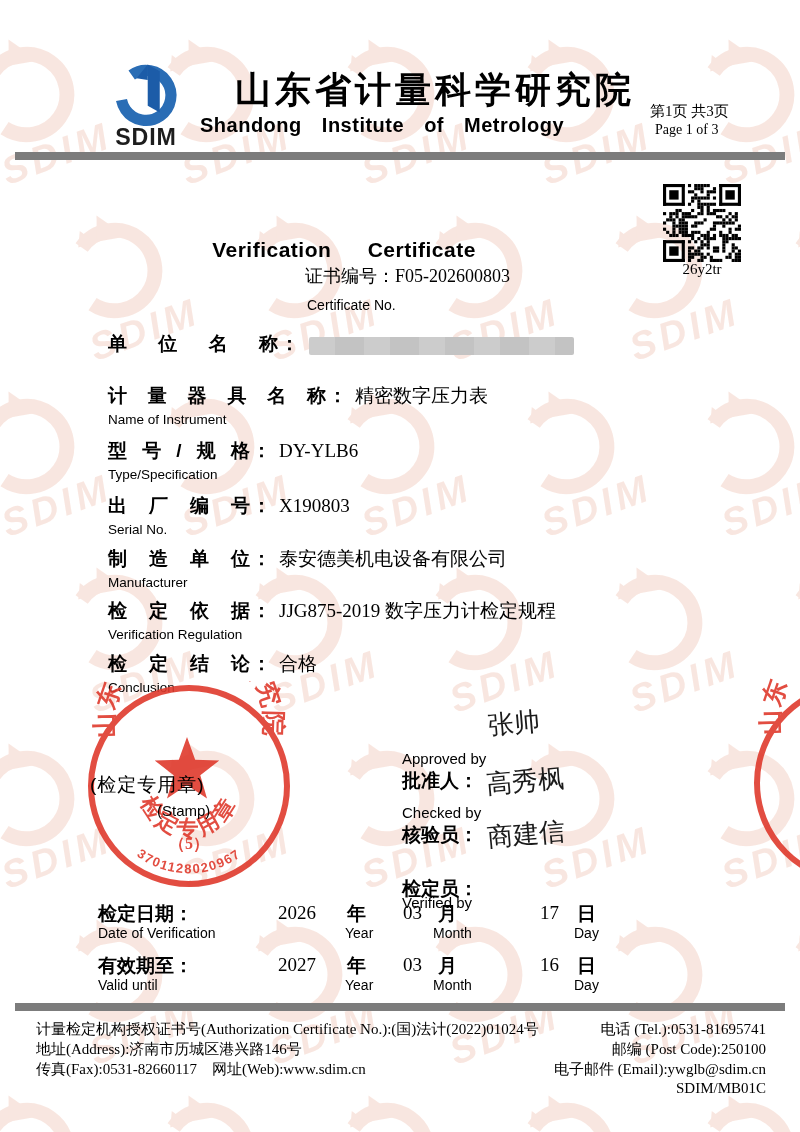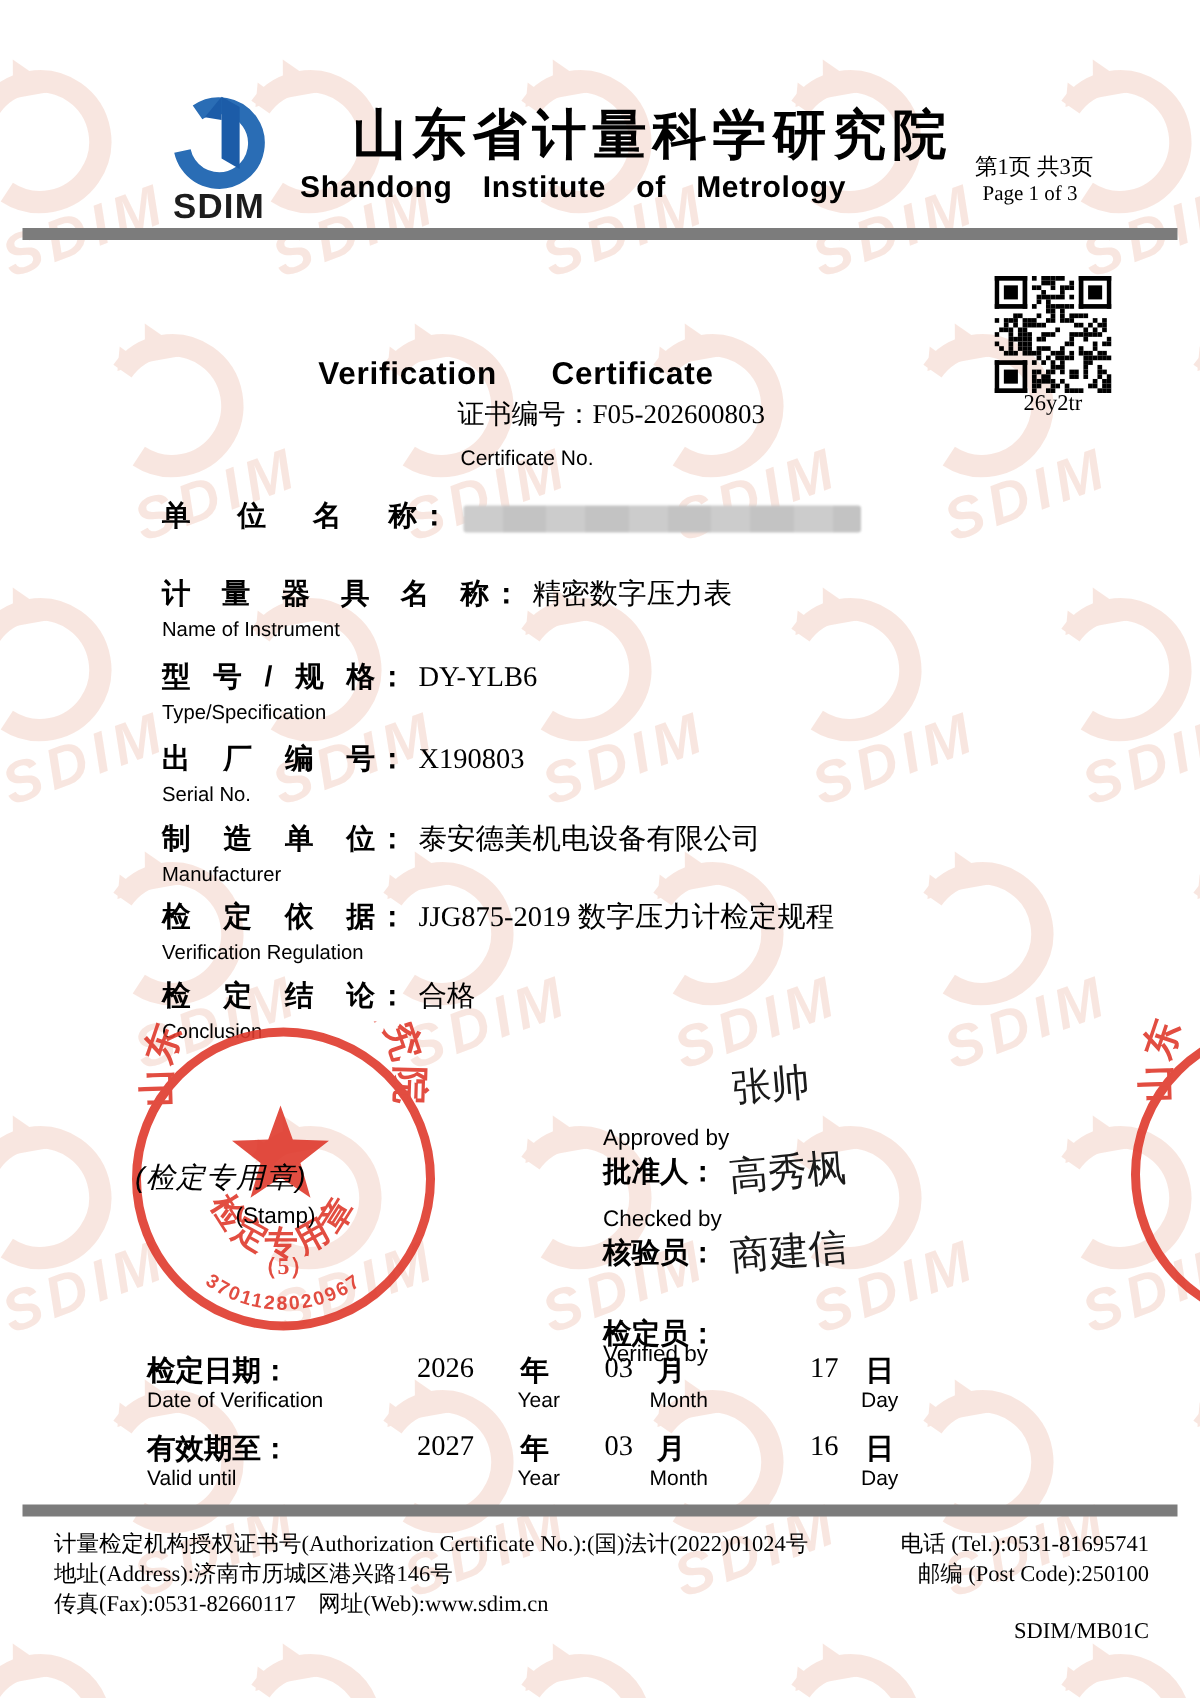"(检定专用章)" .stamp-note-zh { font-style: italic -> none }
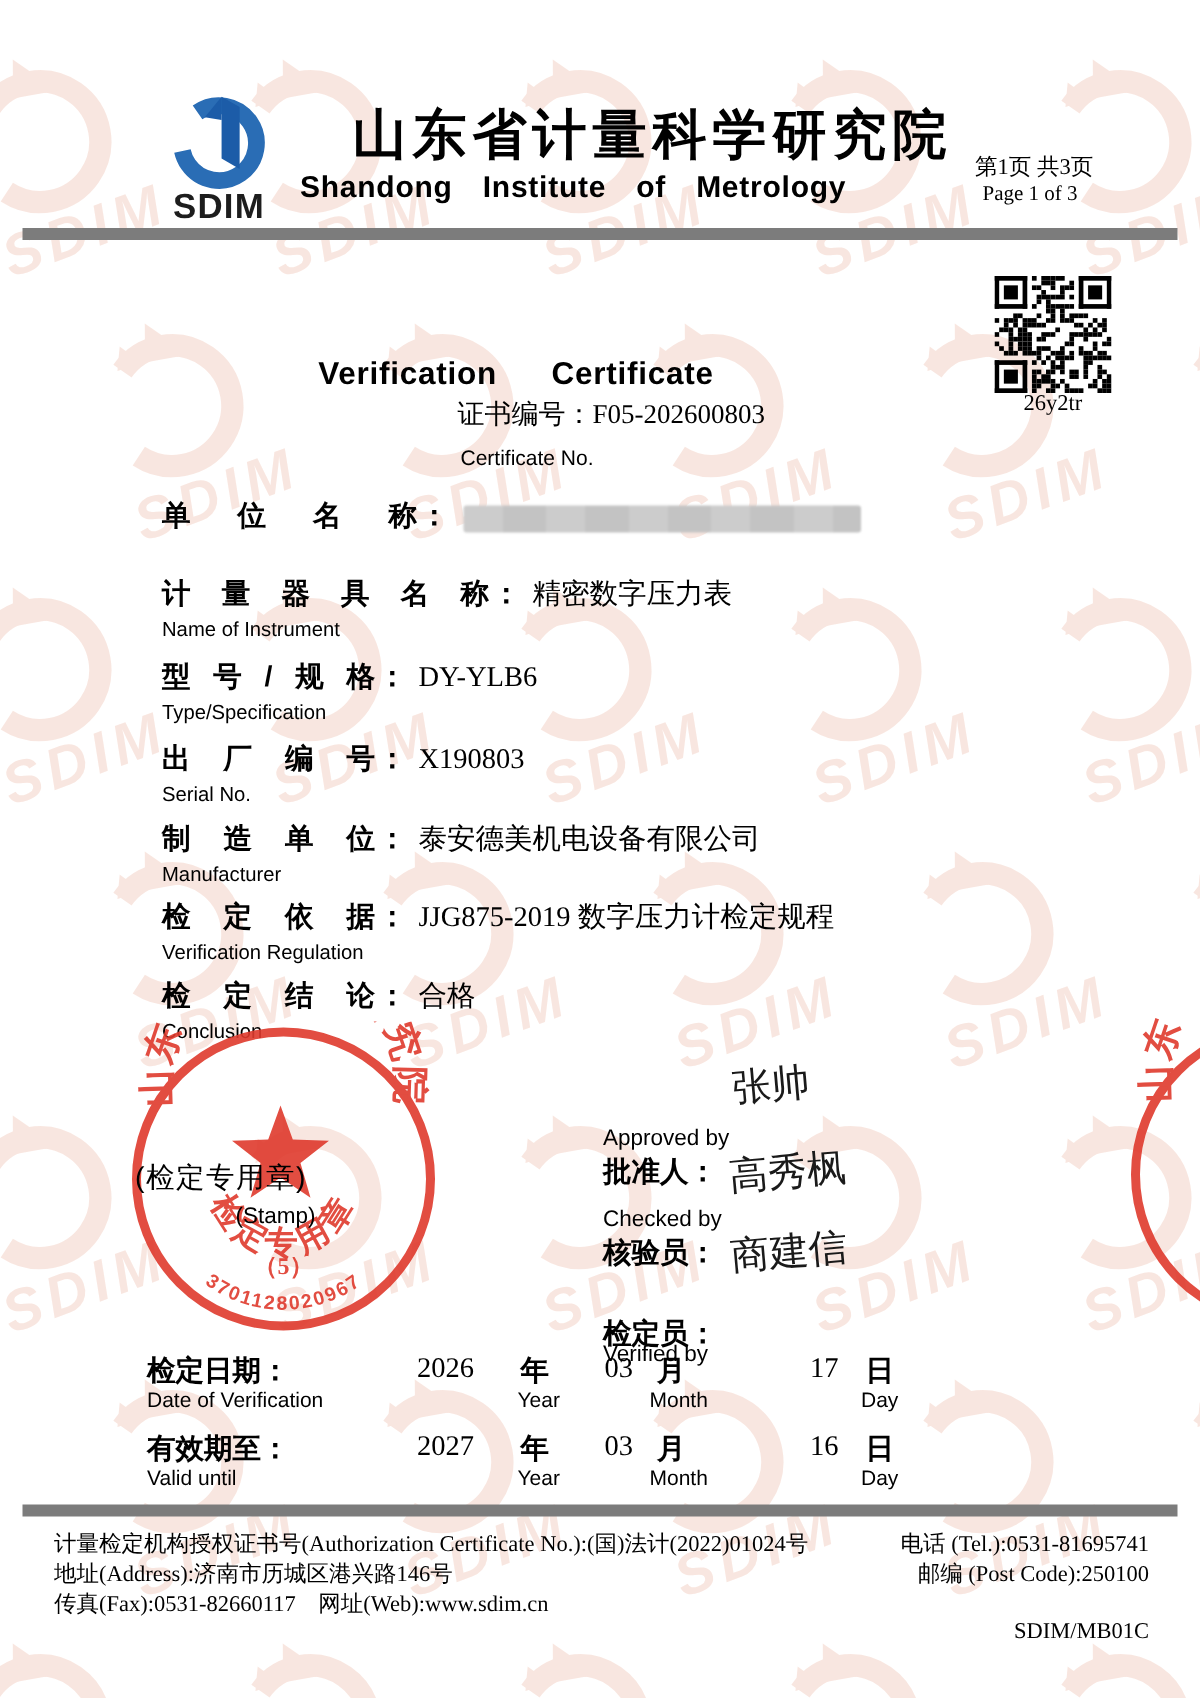"电子邮件 (Email):ywglb@sdim.cn" span { html: none -> <span>电子邮件 (Email):ywglb@sdim.cn</span> }
